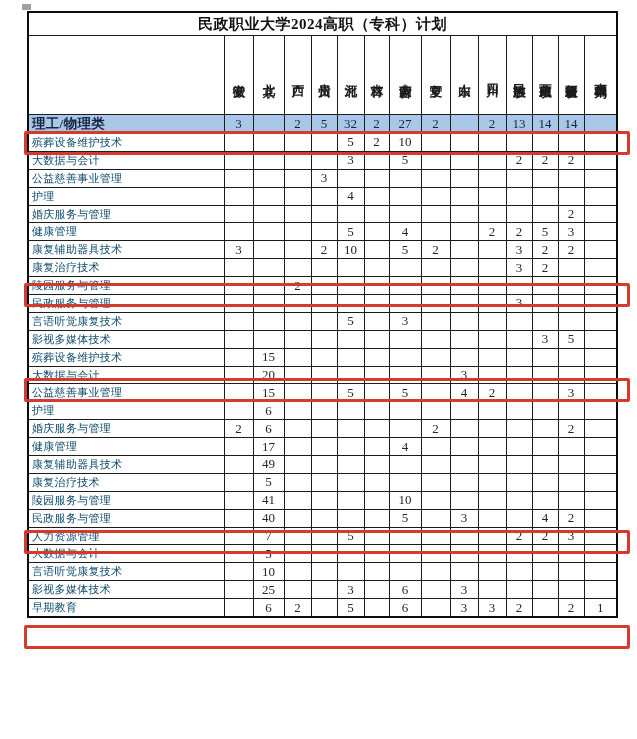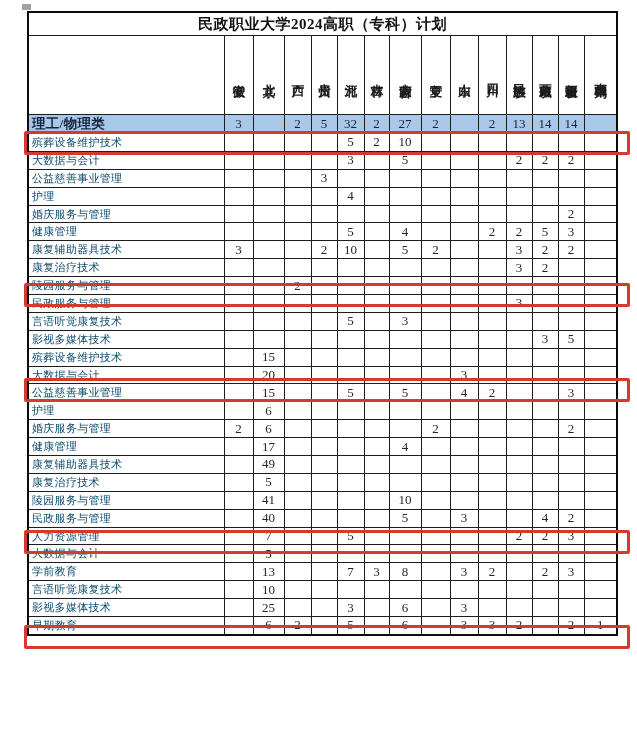"学前教育" tr.program { html: <tr> <td>学前教育</td> <td></td> <td>13</td> <td></td> <td></td> <td>7</td> <td>3</td> <td>8</td> <td></td> <td>3</td> <td>2</td> <td></td> <td>2</td> <td>3</td> <td></td> </tr> -> none }
